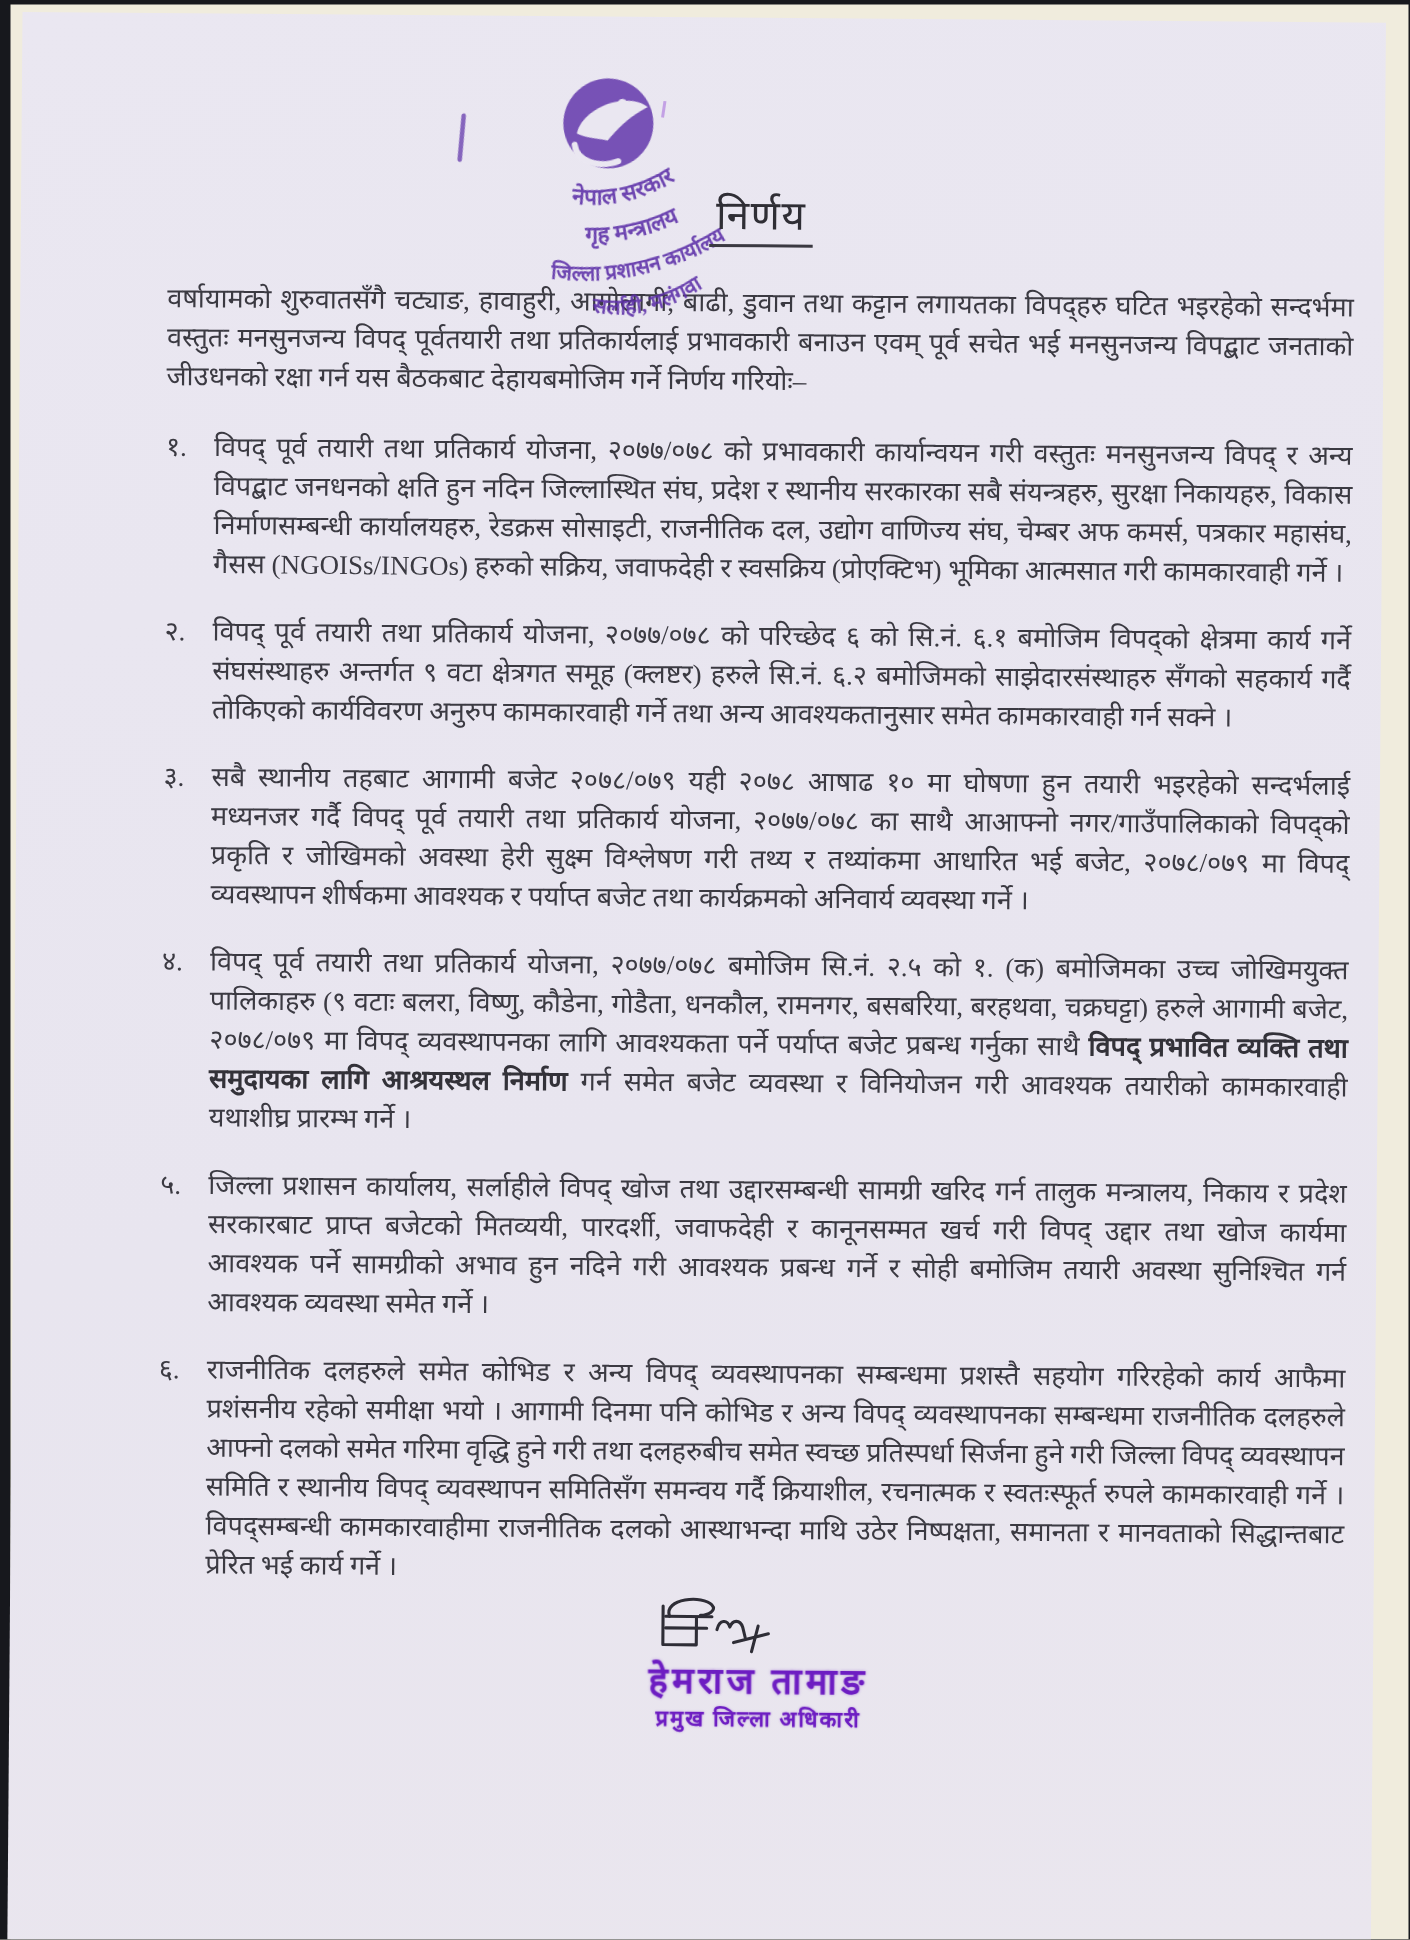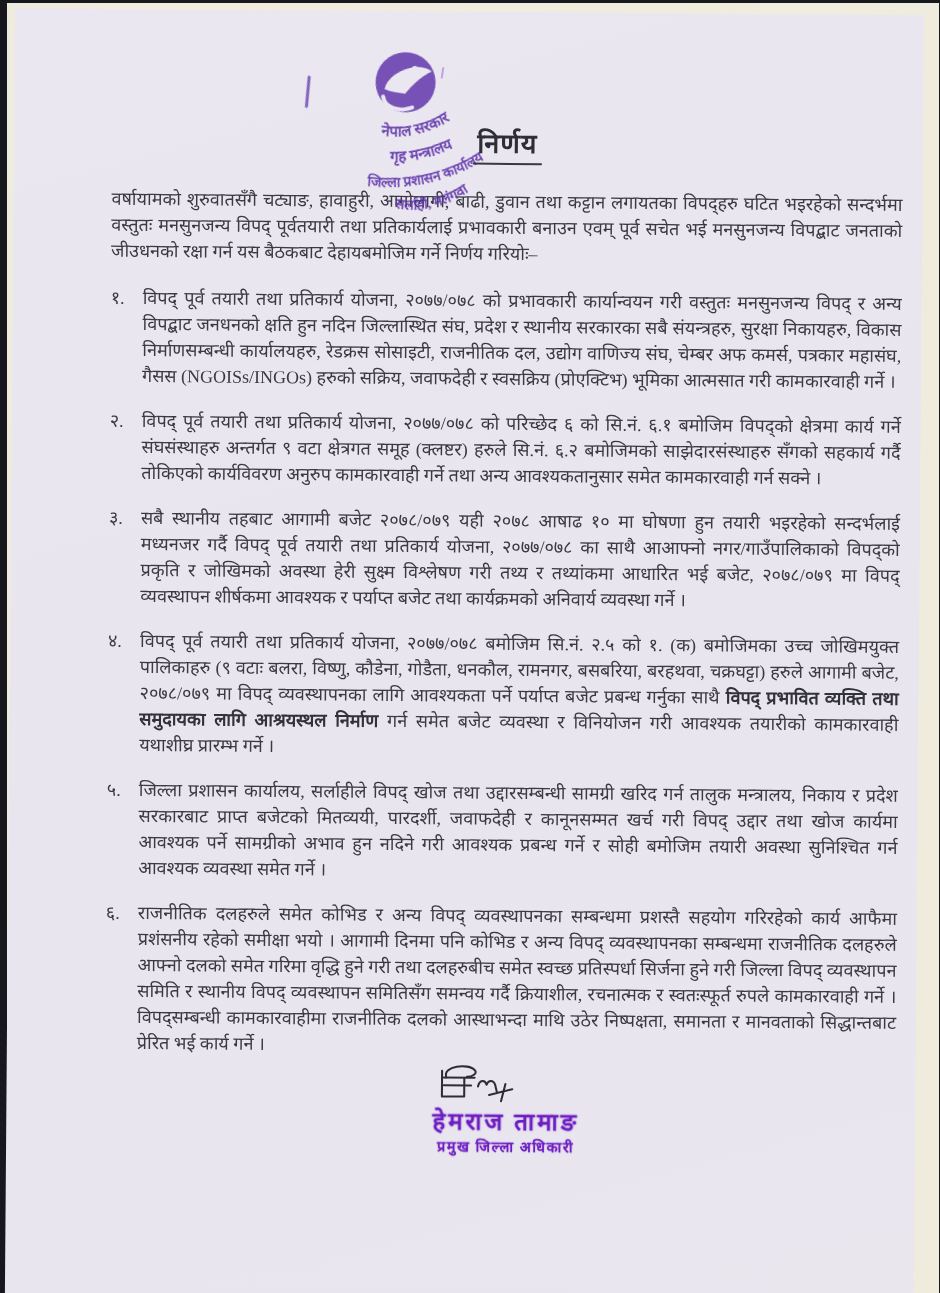"निर्णय" .doc-title { font-weight: bold -> normal }
